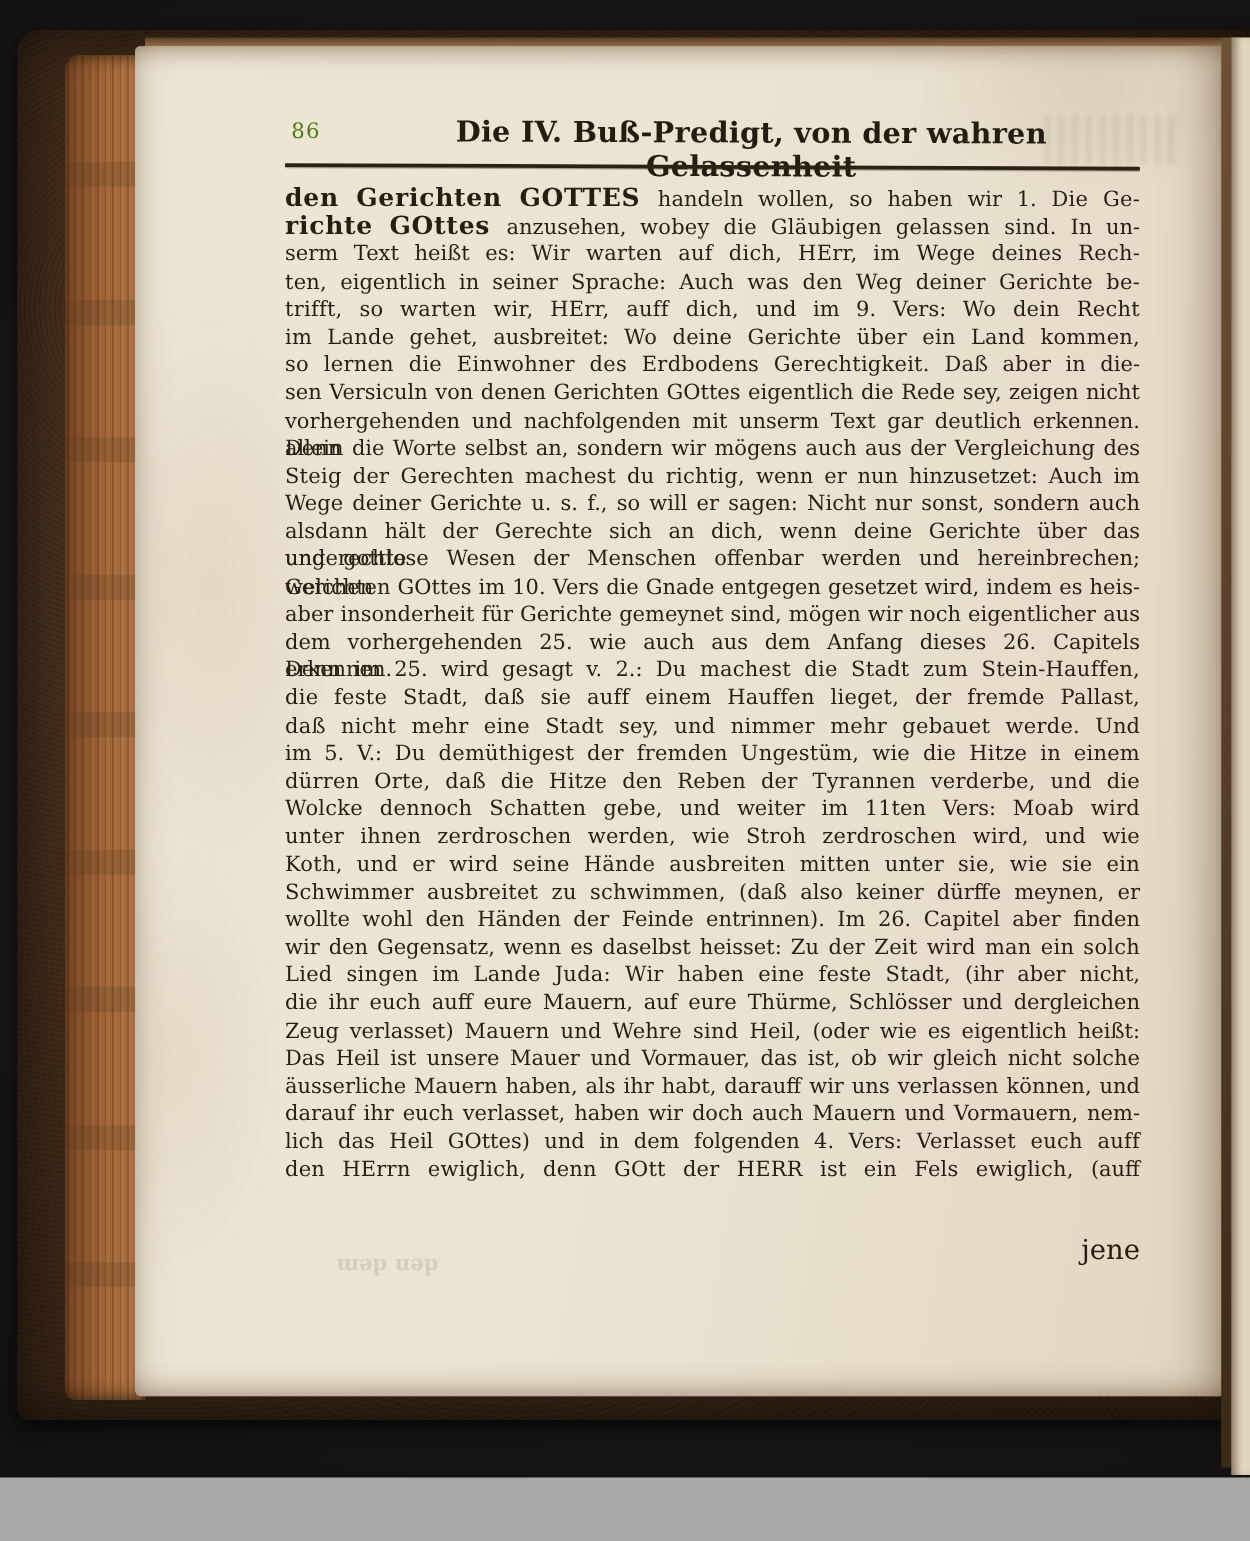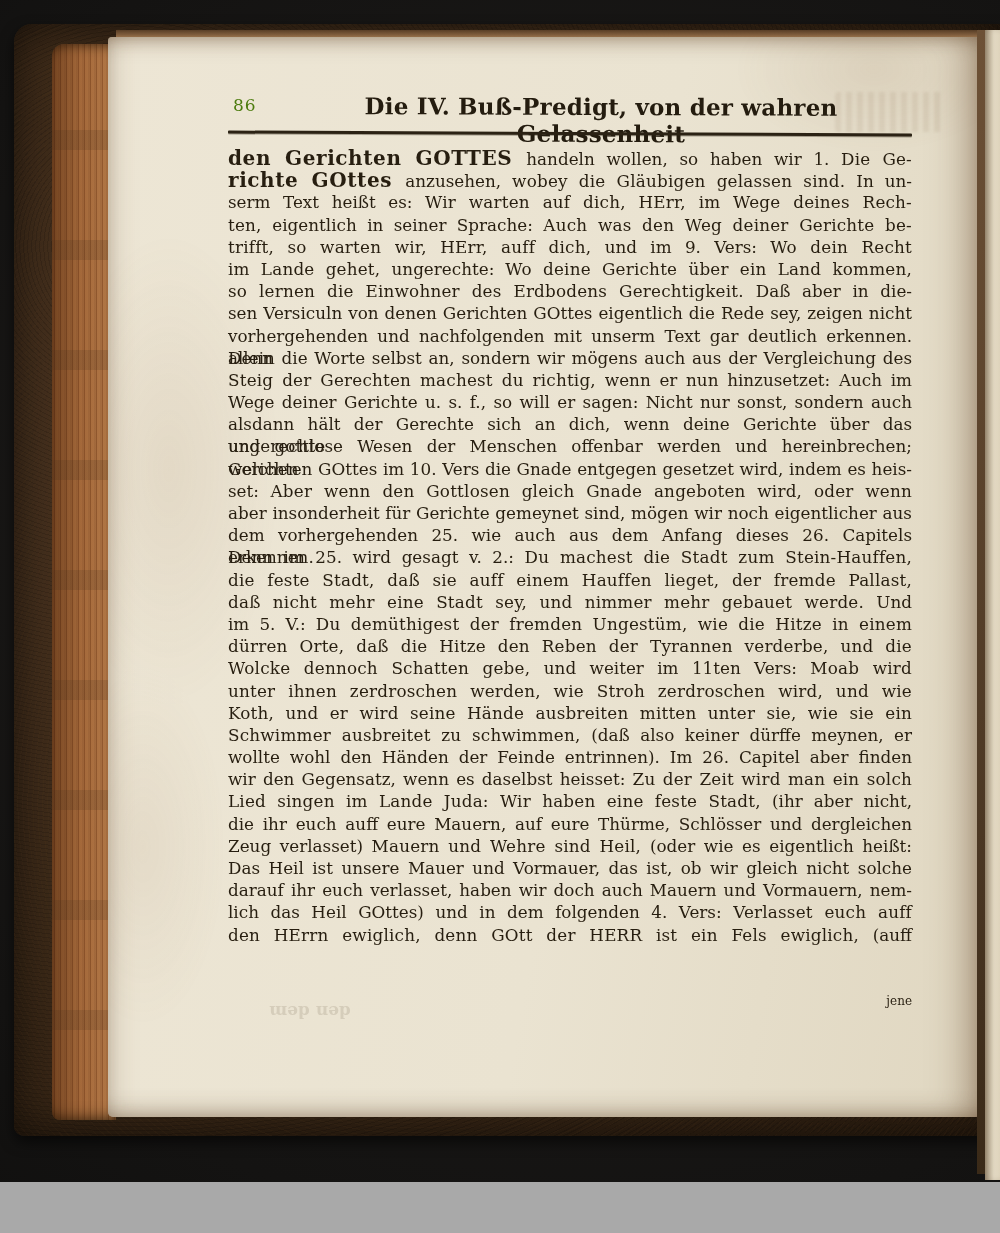"ungerechte:" span { text: ungerechte -> ausbreitet }
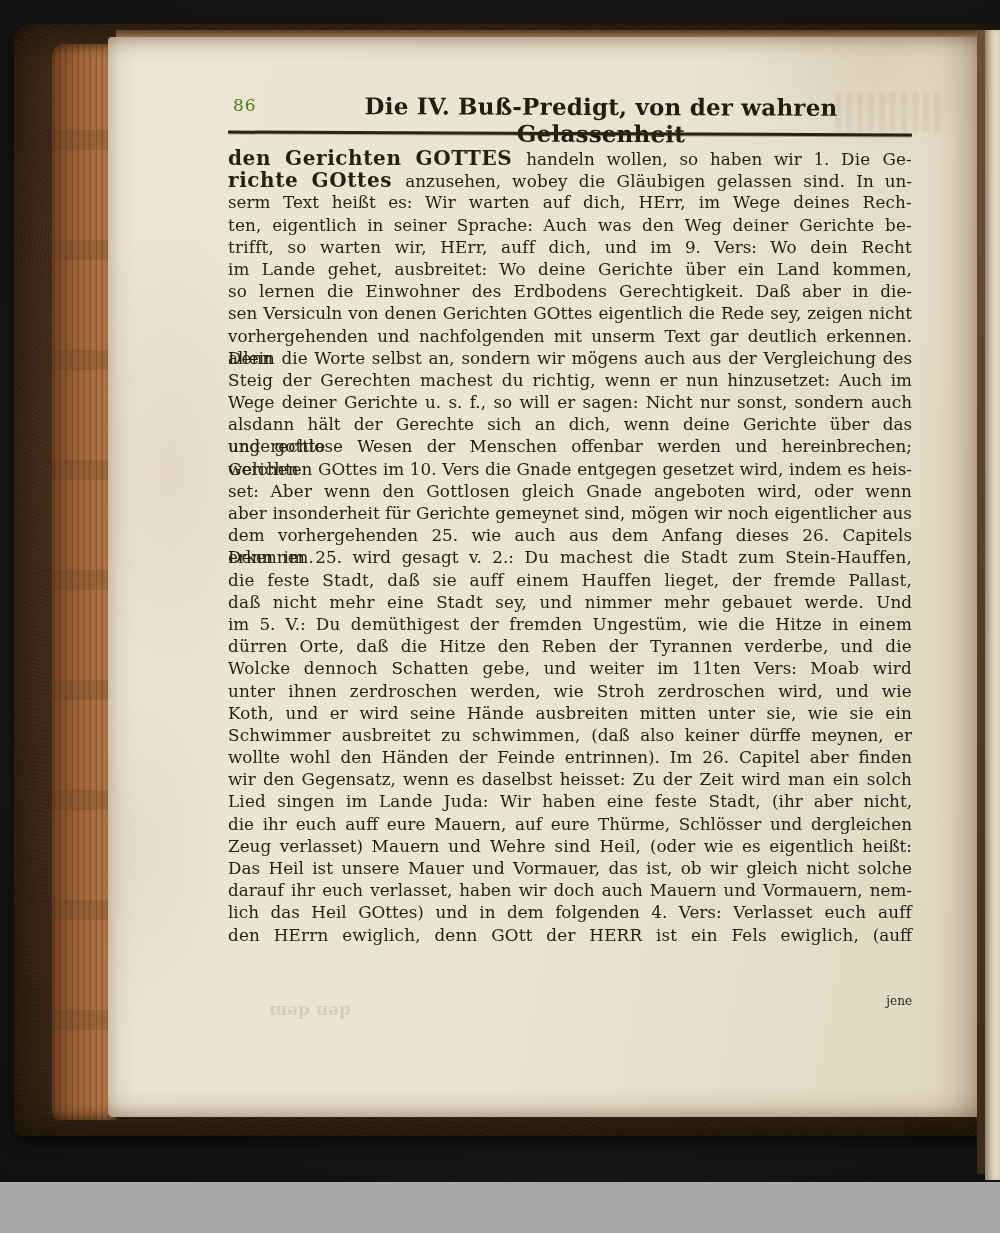"set: Aber wenn den Gottlosen" div.line { html: <div><span>set: </span><span>Aber wenn den Gottlosen gleich Gnade angeboten wird, oder wenn</span></div> -> none }
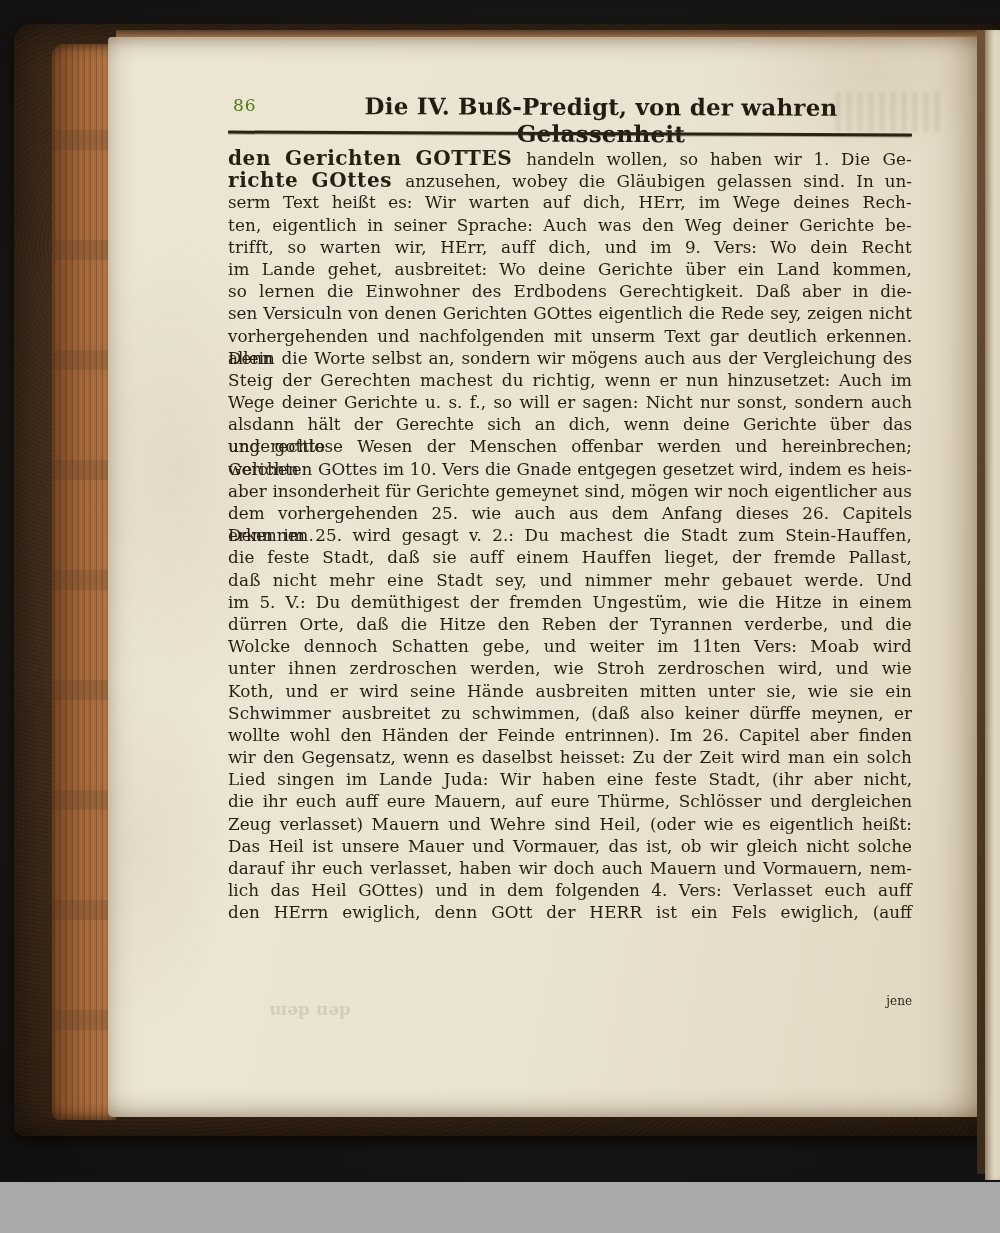"äusserliche Mauern haben, als ihr" div.line { html: none -> <div><span>äusserliche Mauern haben, als ihr habt, darauff wir uns verlassen können, und</span></div> }
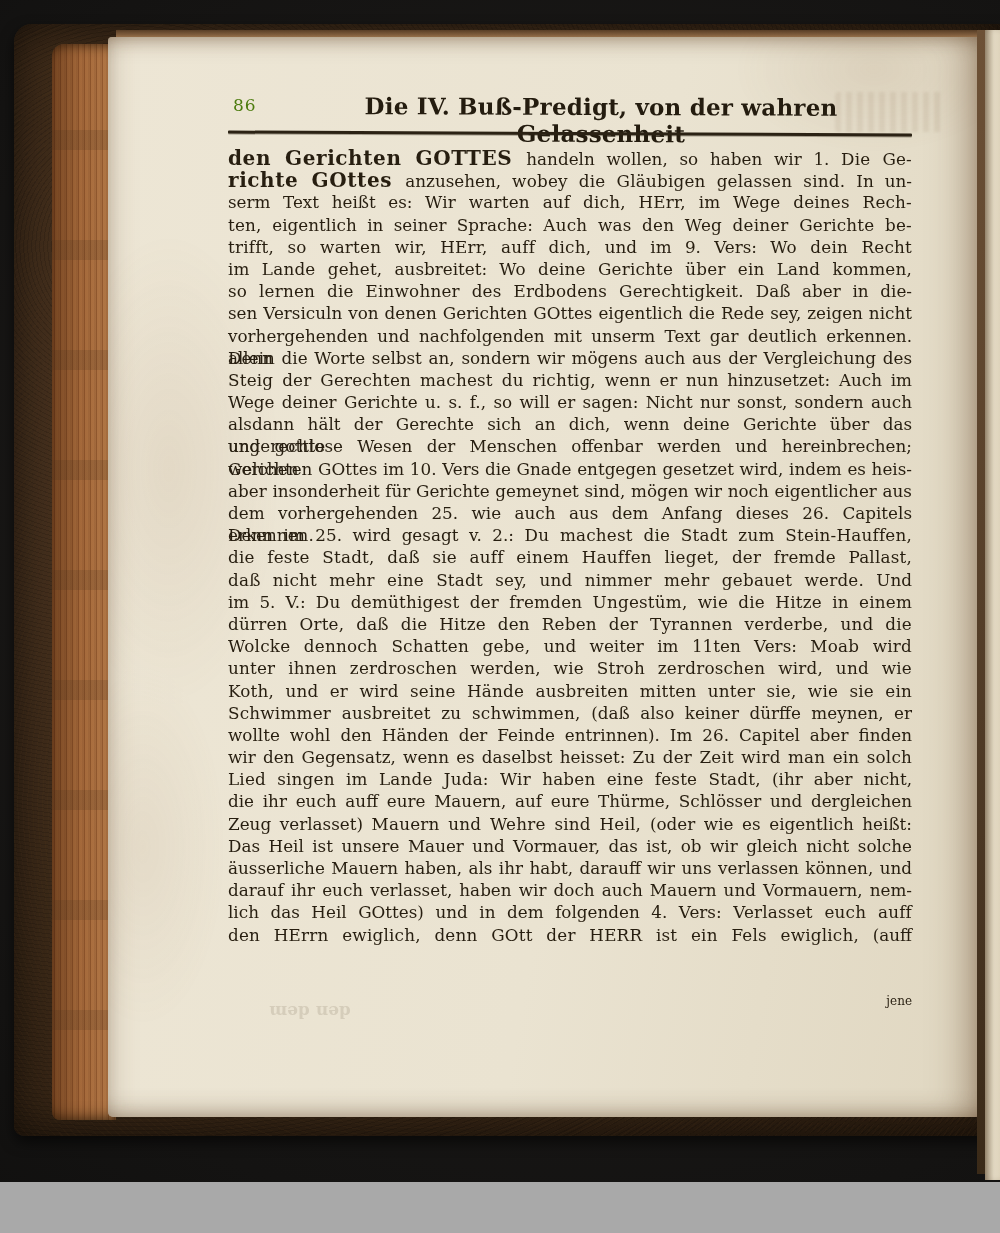"jene" .catchword-line { font-size: 12px -> 22px }
